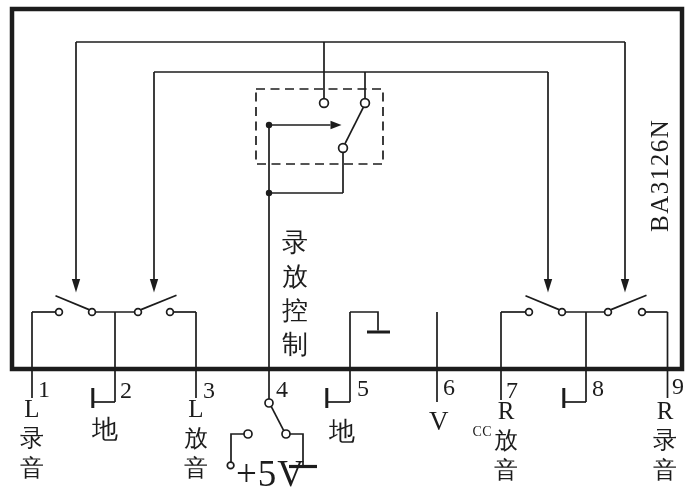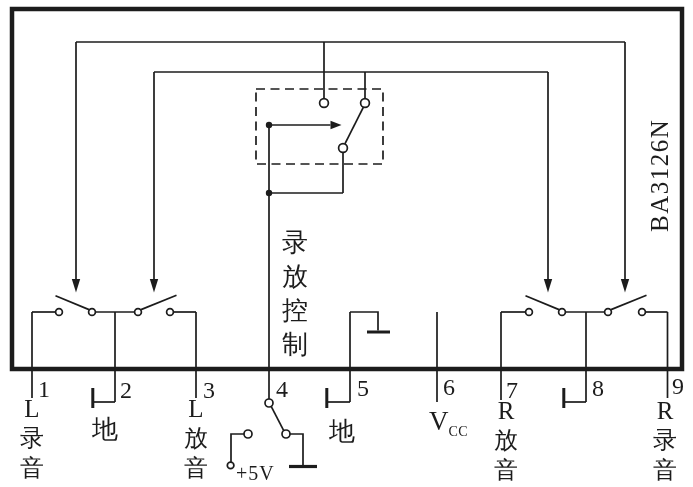"CC" .vcc .sub { margin-left: none -> 24px }
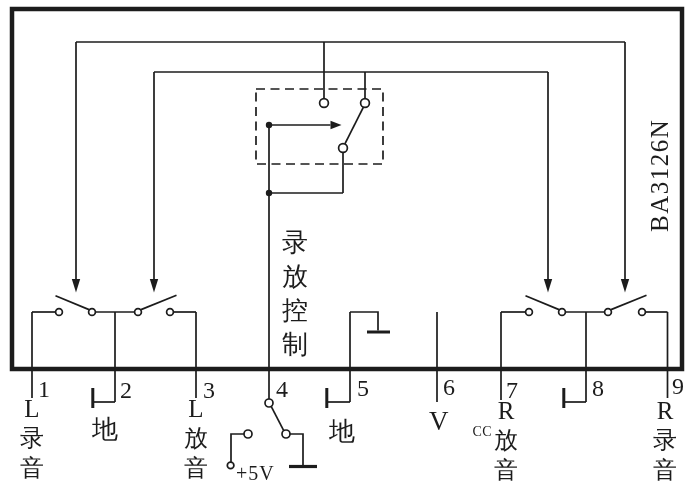"+5V" .supply { font-size: 20px -> 37px }
